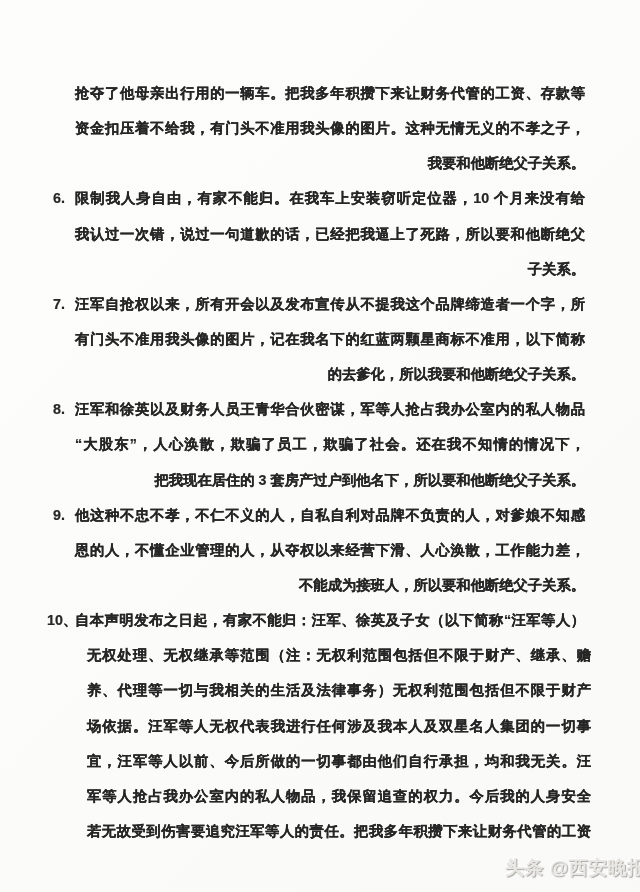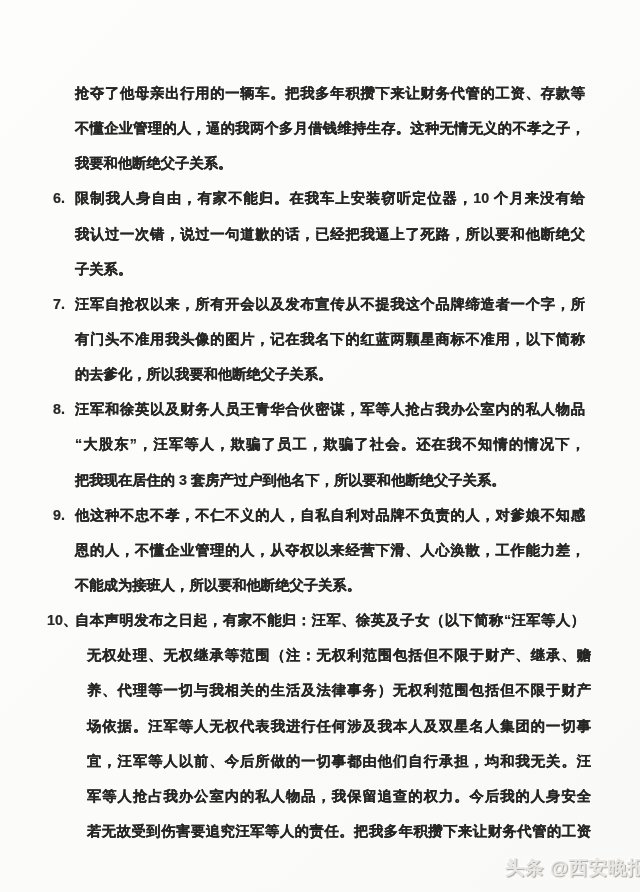"不懂企业管理的人，逼的我两个多月借钱维持生存。这种无情无义的不孝之子，" div.line { text: 不懂企业管理的人，逼的我两个多月借钱维持生存 -> 资金扣压着不给我，有门头不准用我头像的图片 }
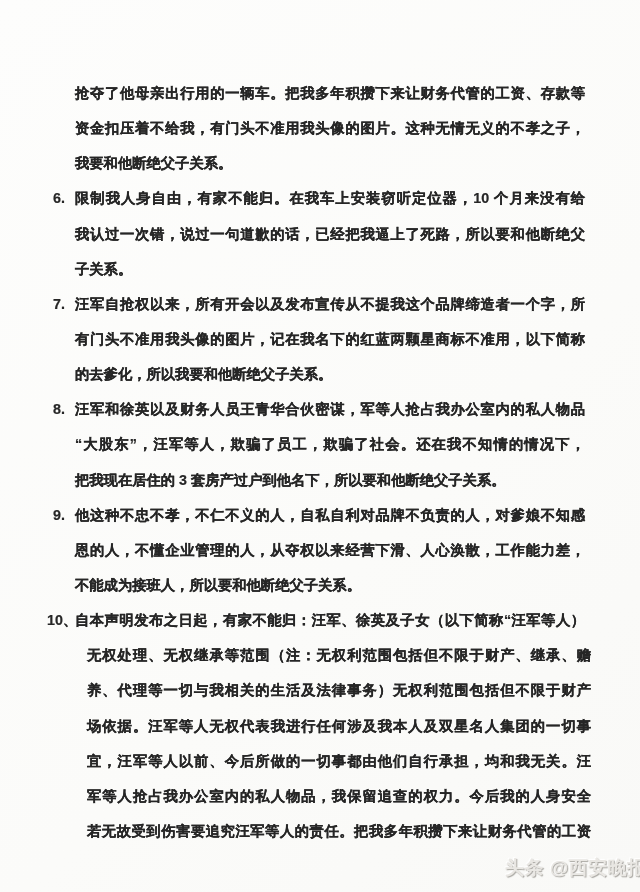"我要和他断绝父子关系。" .line { text-align: left -> right }
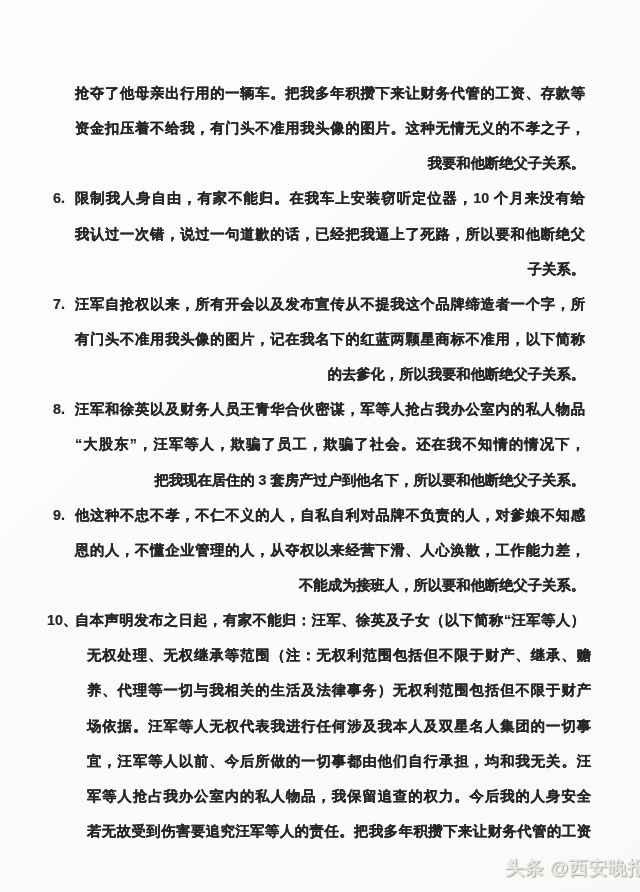"“大股东”，汪军等人，欺骗了员工，欺骗了社会。还在我不知情的情况下，" div.line { text: 汪军等人 -> 人心涣散 }
